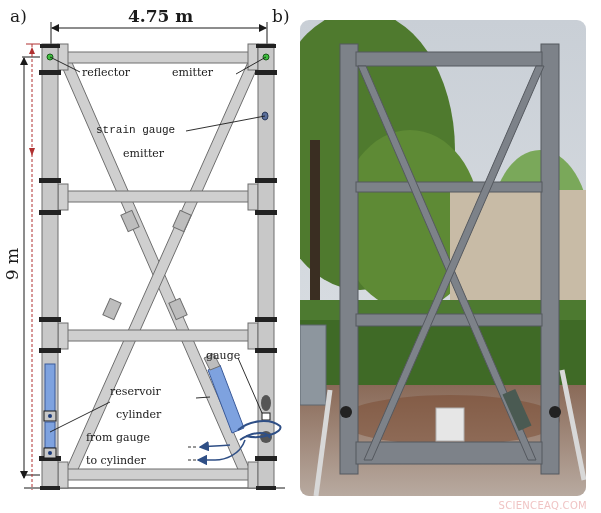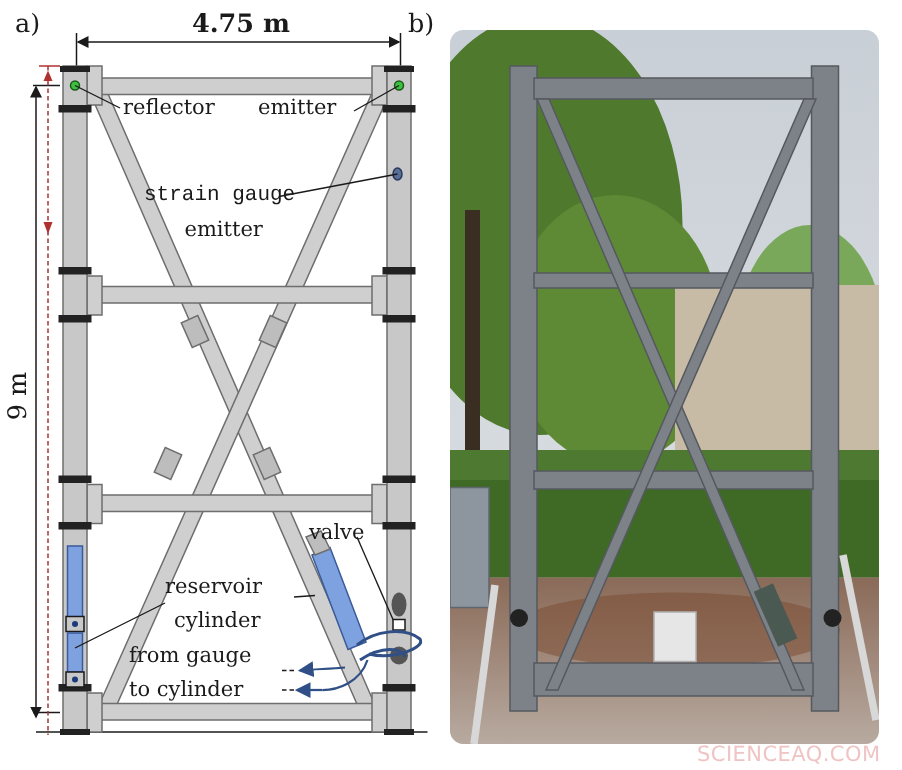"reflector" .annot { font-size: 14px -> 11px }
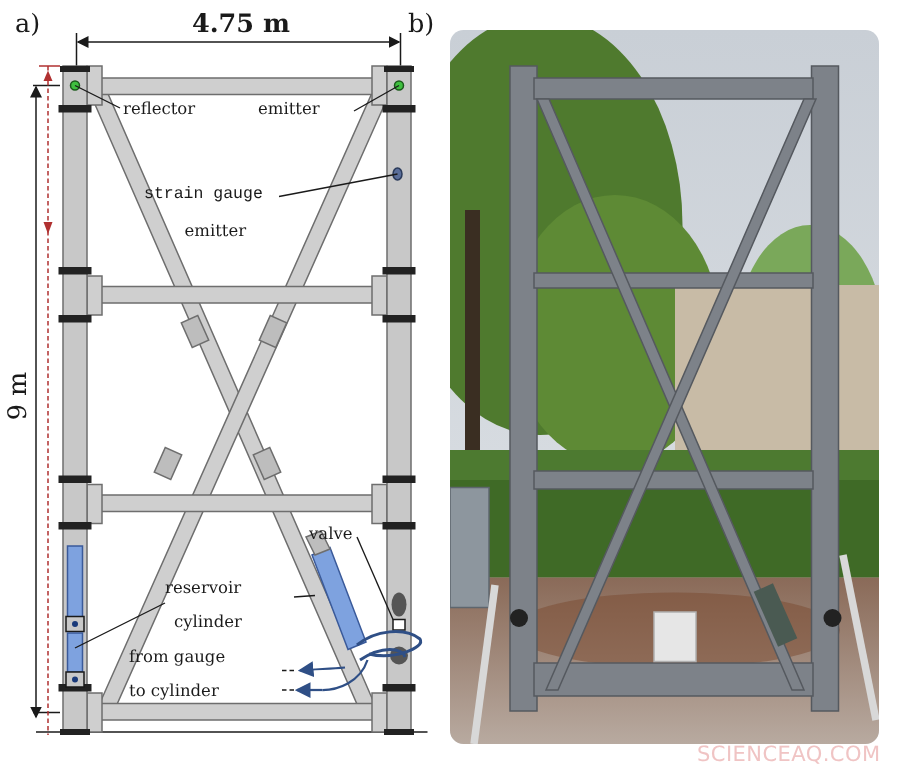"valve" span.annot { text: valve -> gauge }
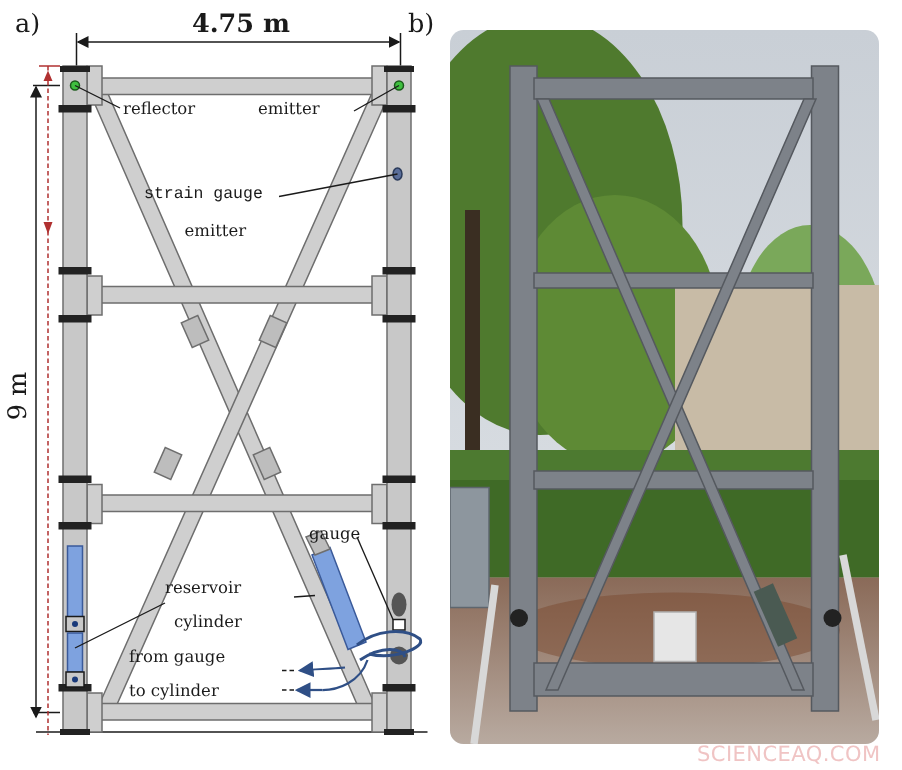"SCIENCEAQ.COM" .watermark { font-size: 14px -> 10px }
